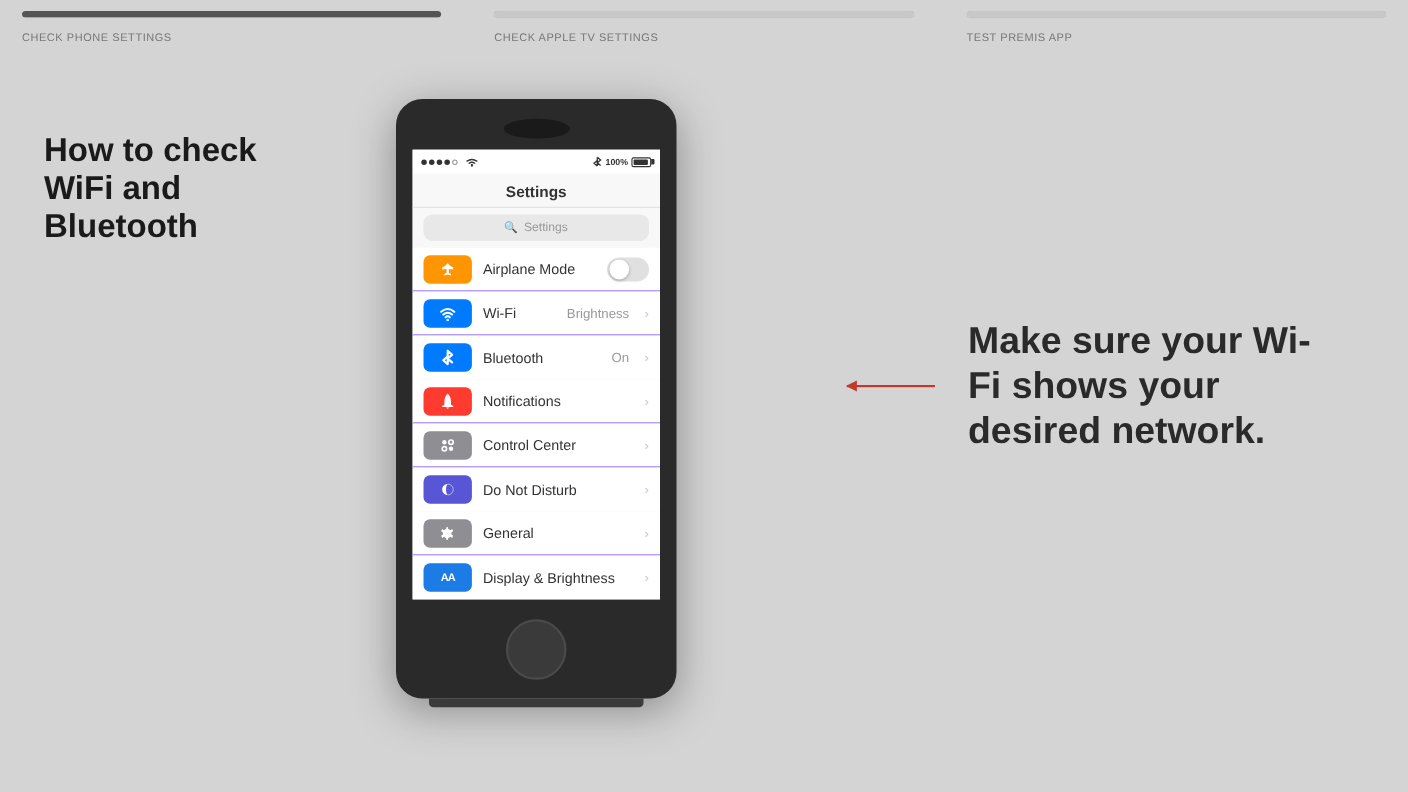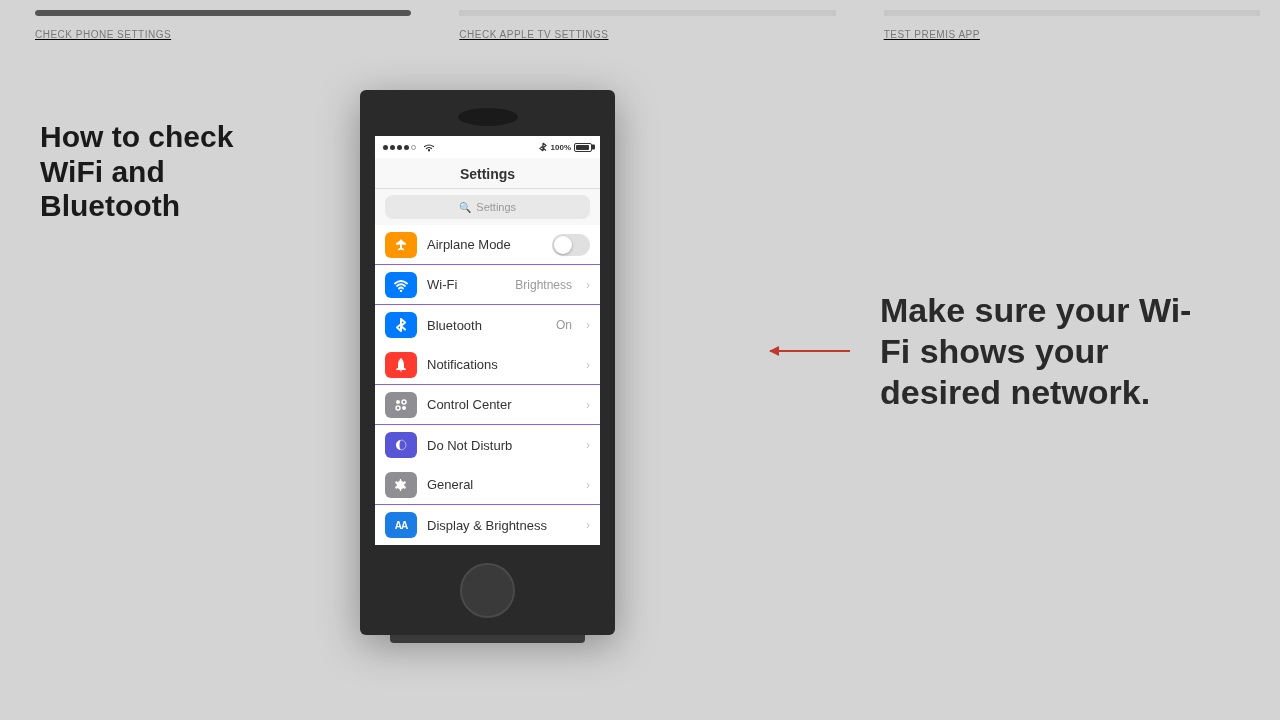"CHECK PHONE SETTINGS" .progress-bars { left: 15px -> 0; text-decoration: underline -> none }
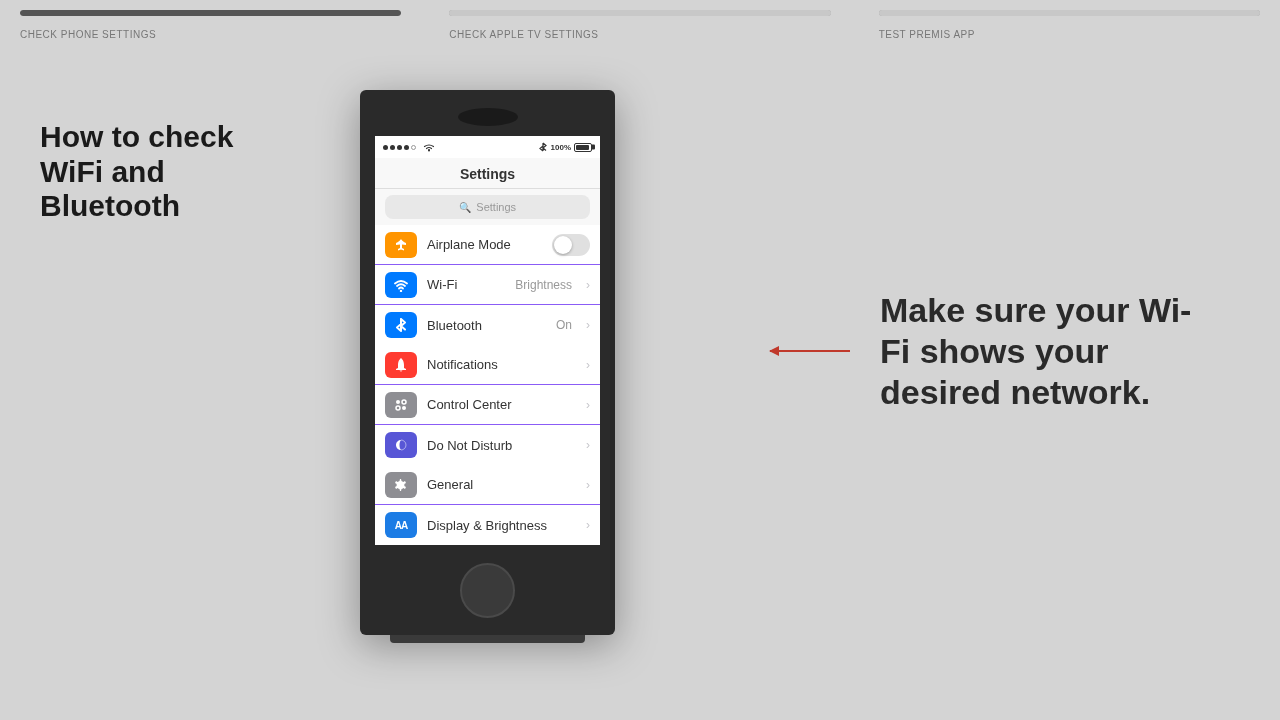"100%" .phone { border-radius: 6px -> 24px }
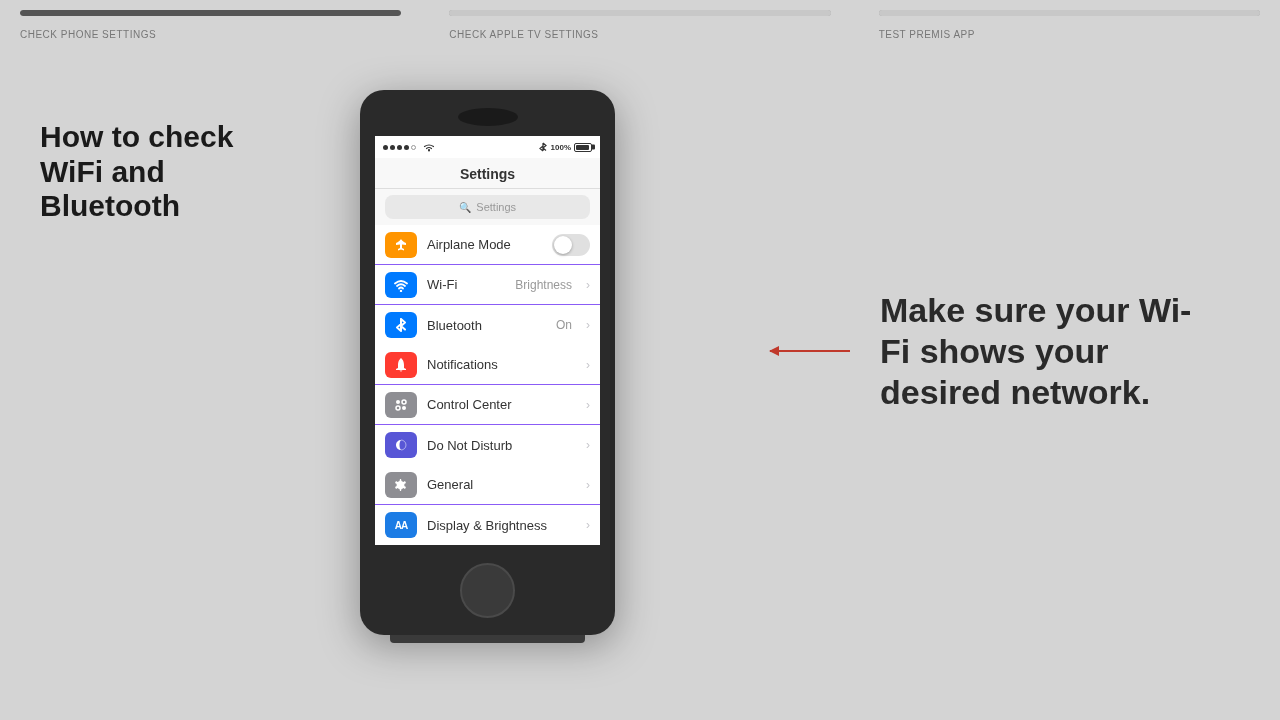"AA" .settings-icon { width: 32px -> 44px }
